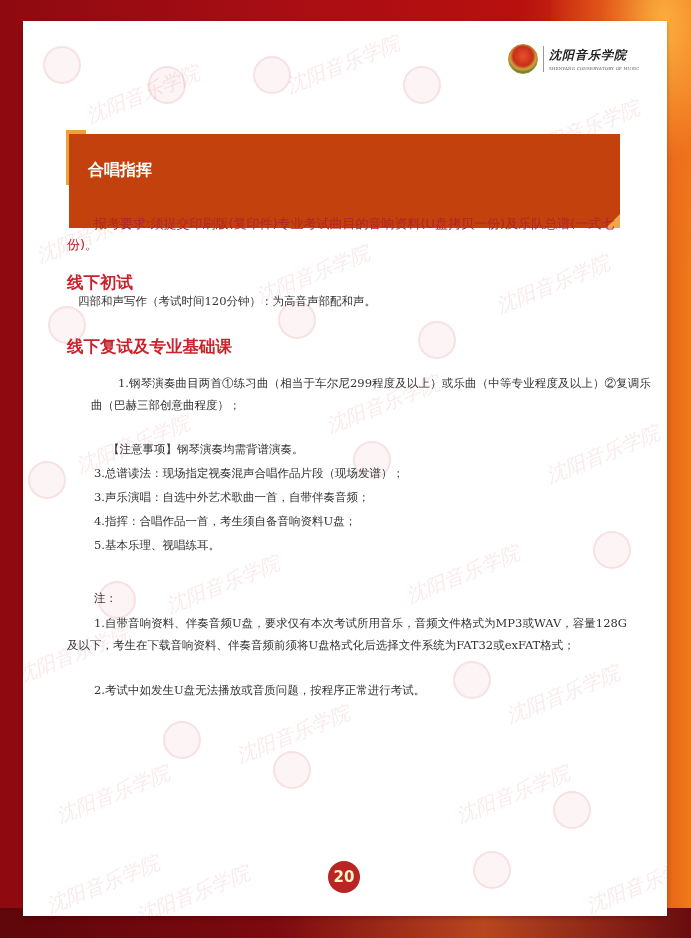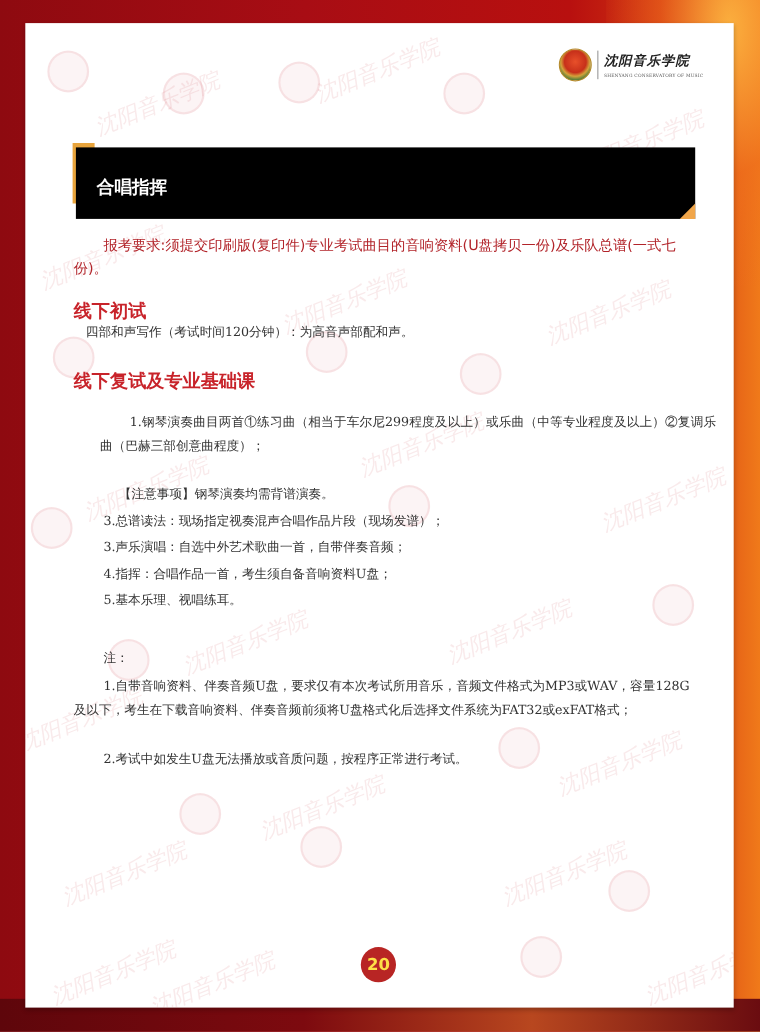"合唱指挥" .section-band { background: #000000 -> #c2410c; height: 65px -> 94px; padding-left: 12px -> none }
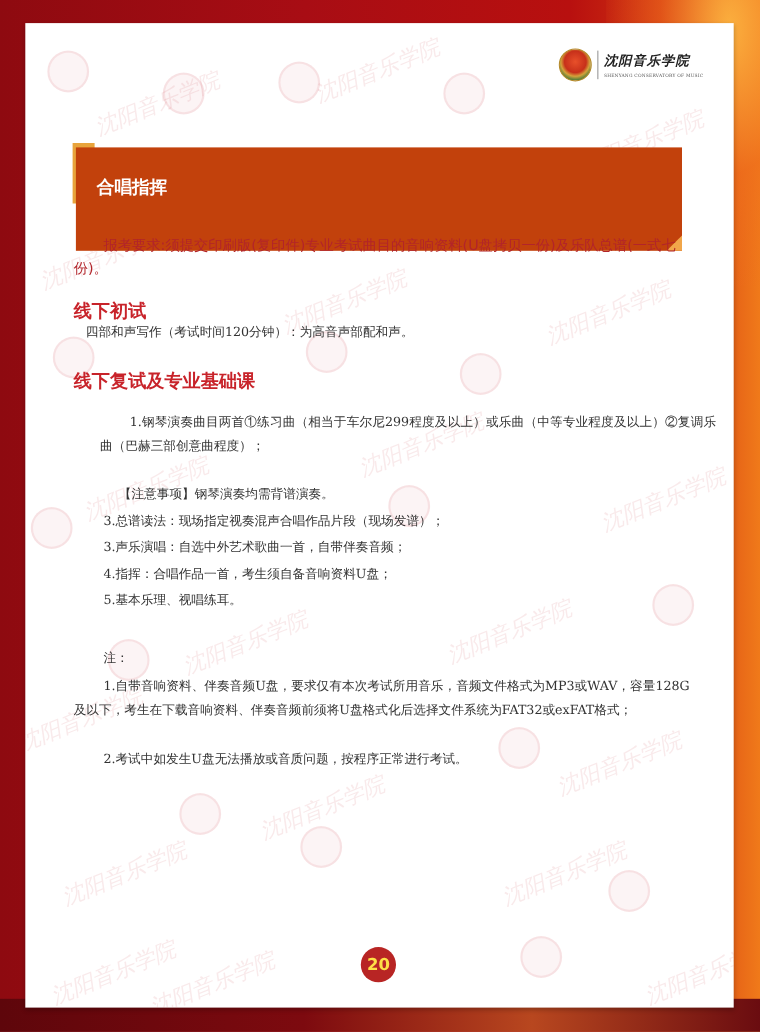"20" .page-num { color: #fde047 -> #fef9c3 }
